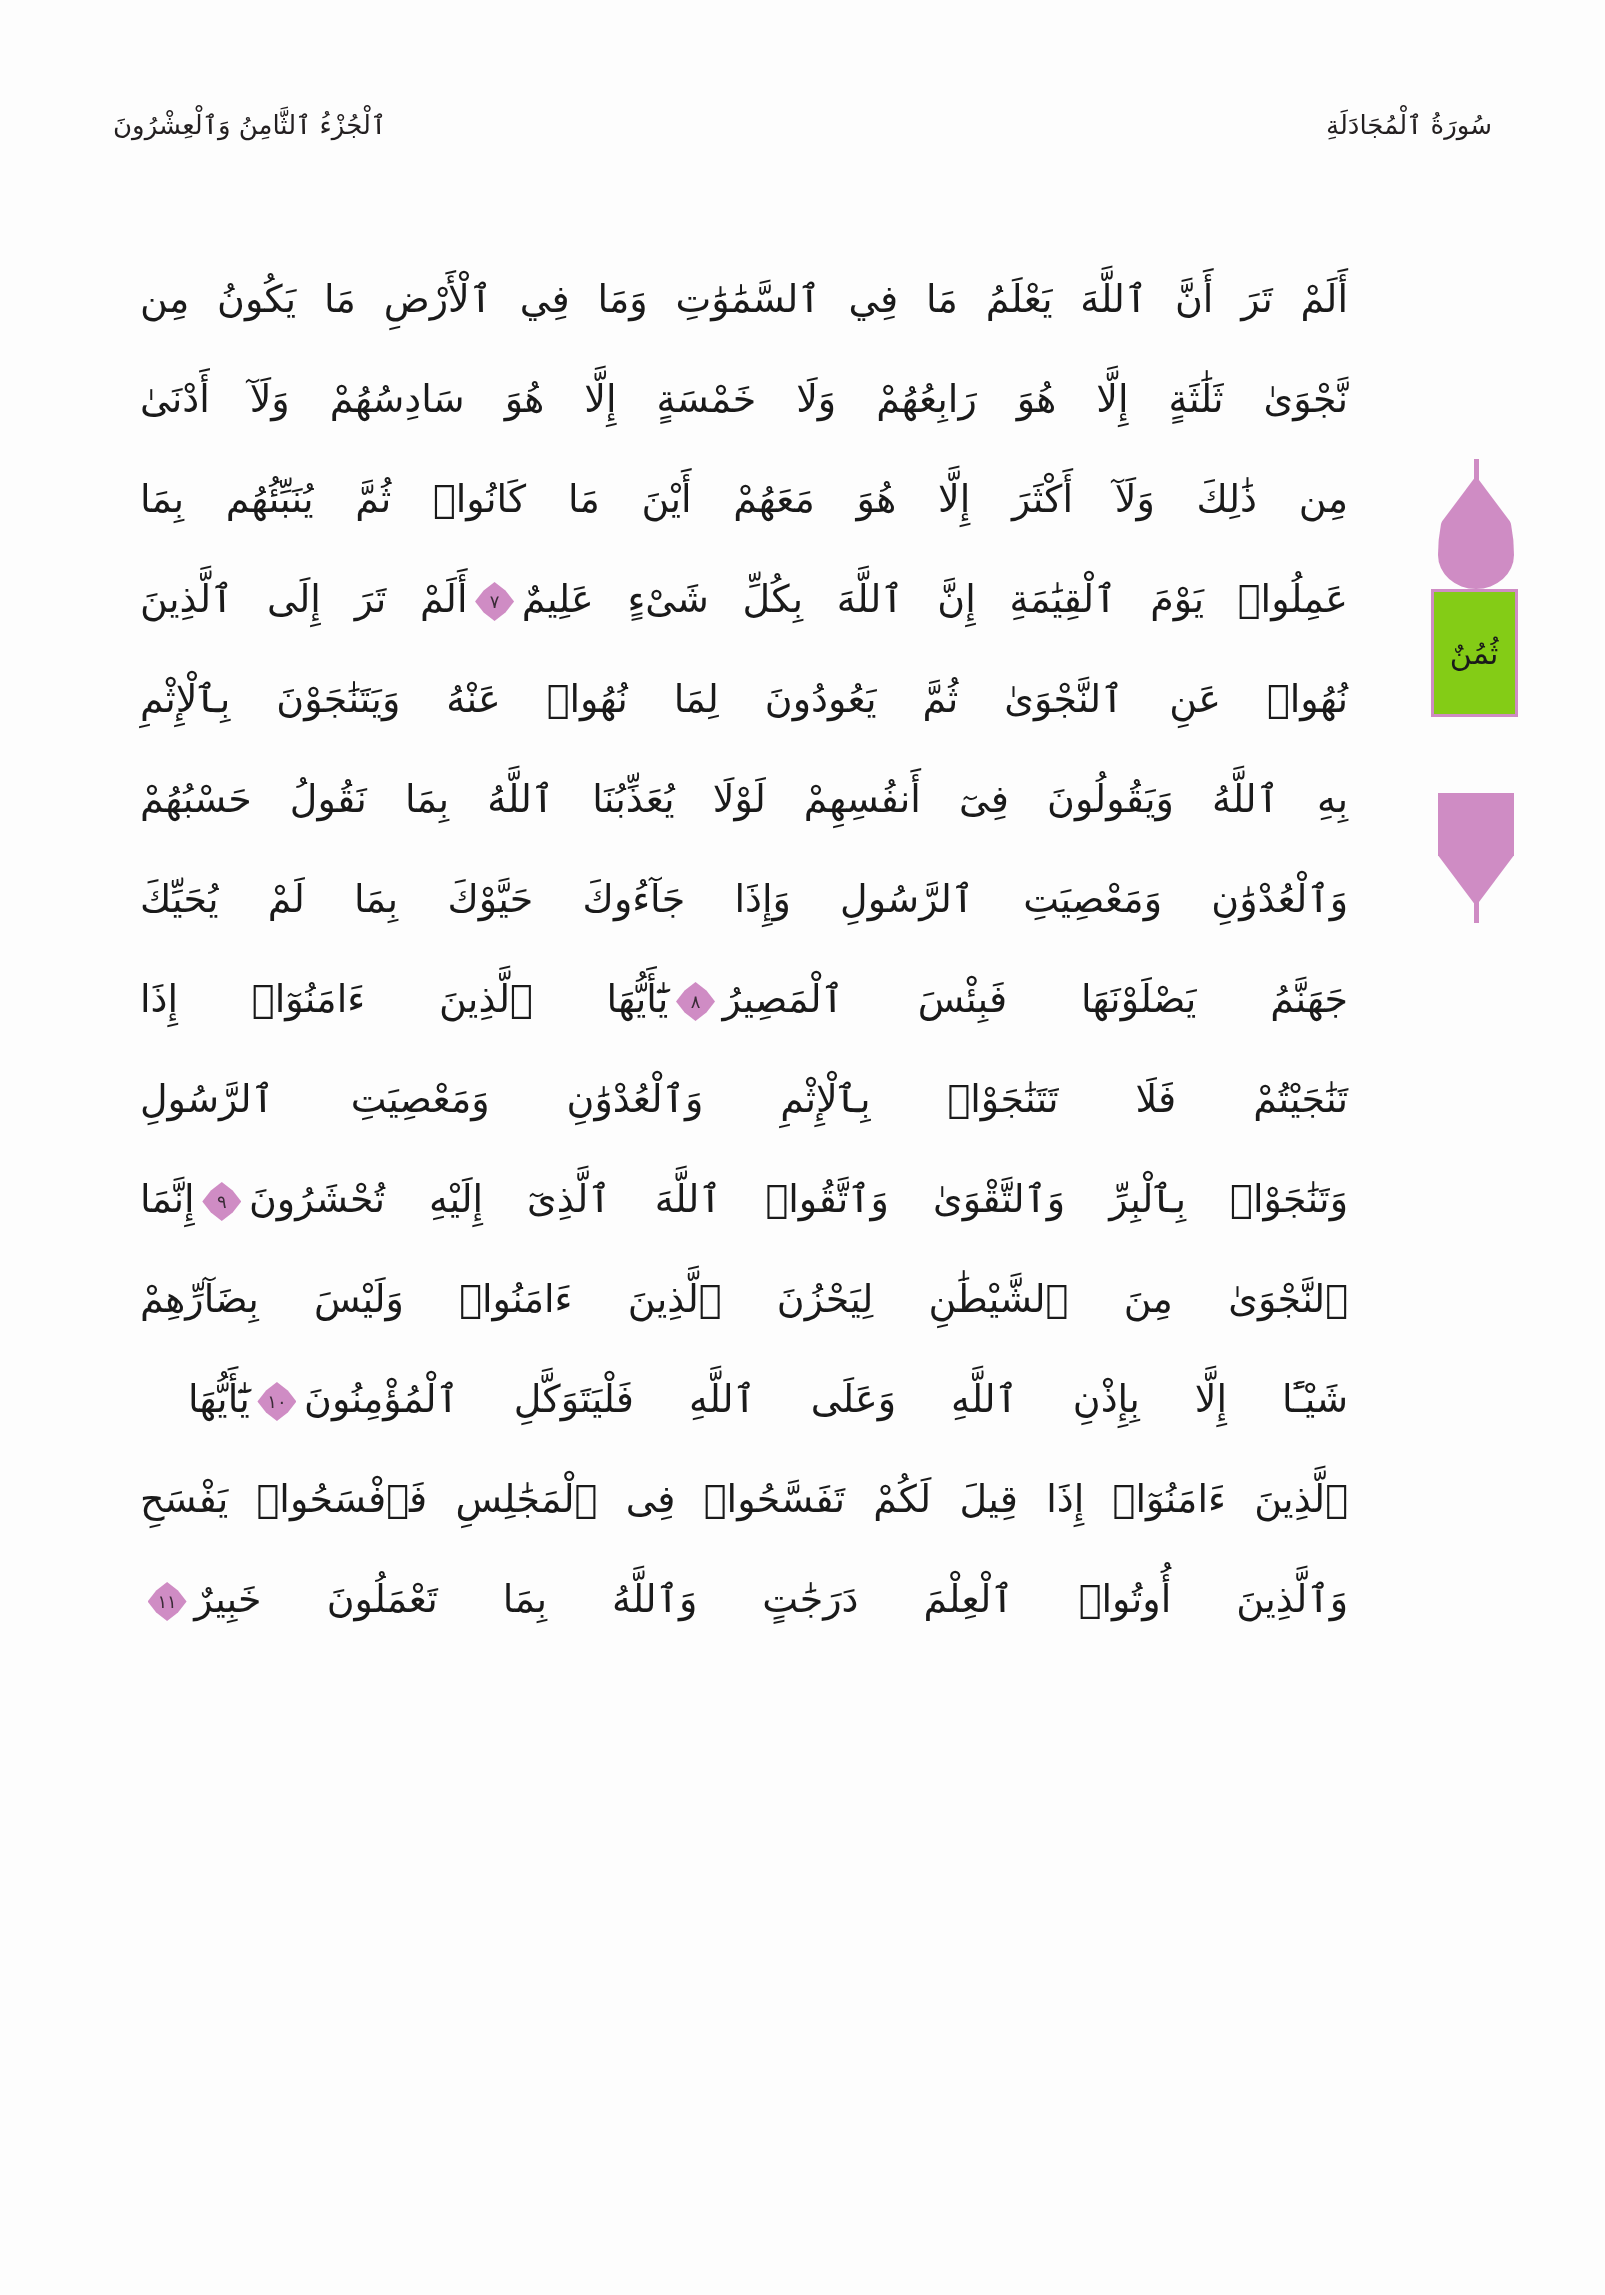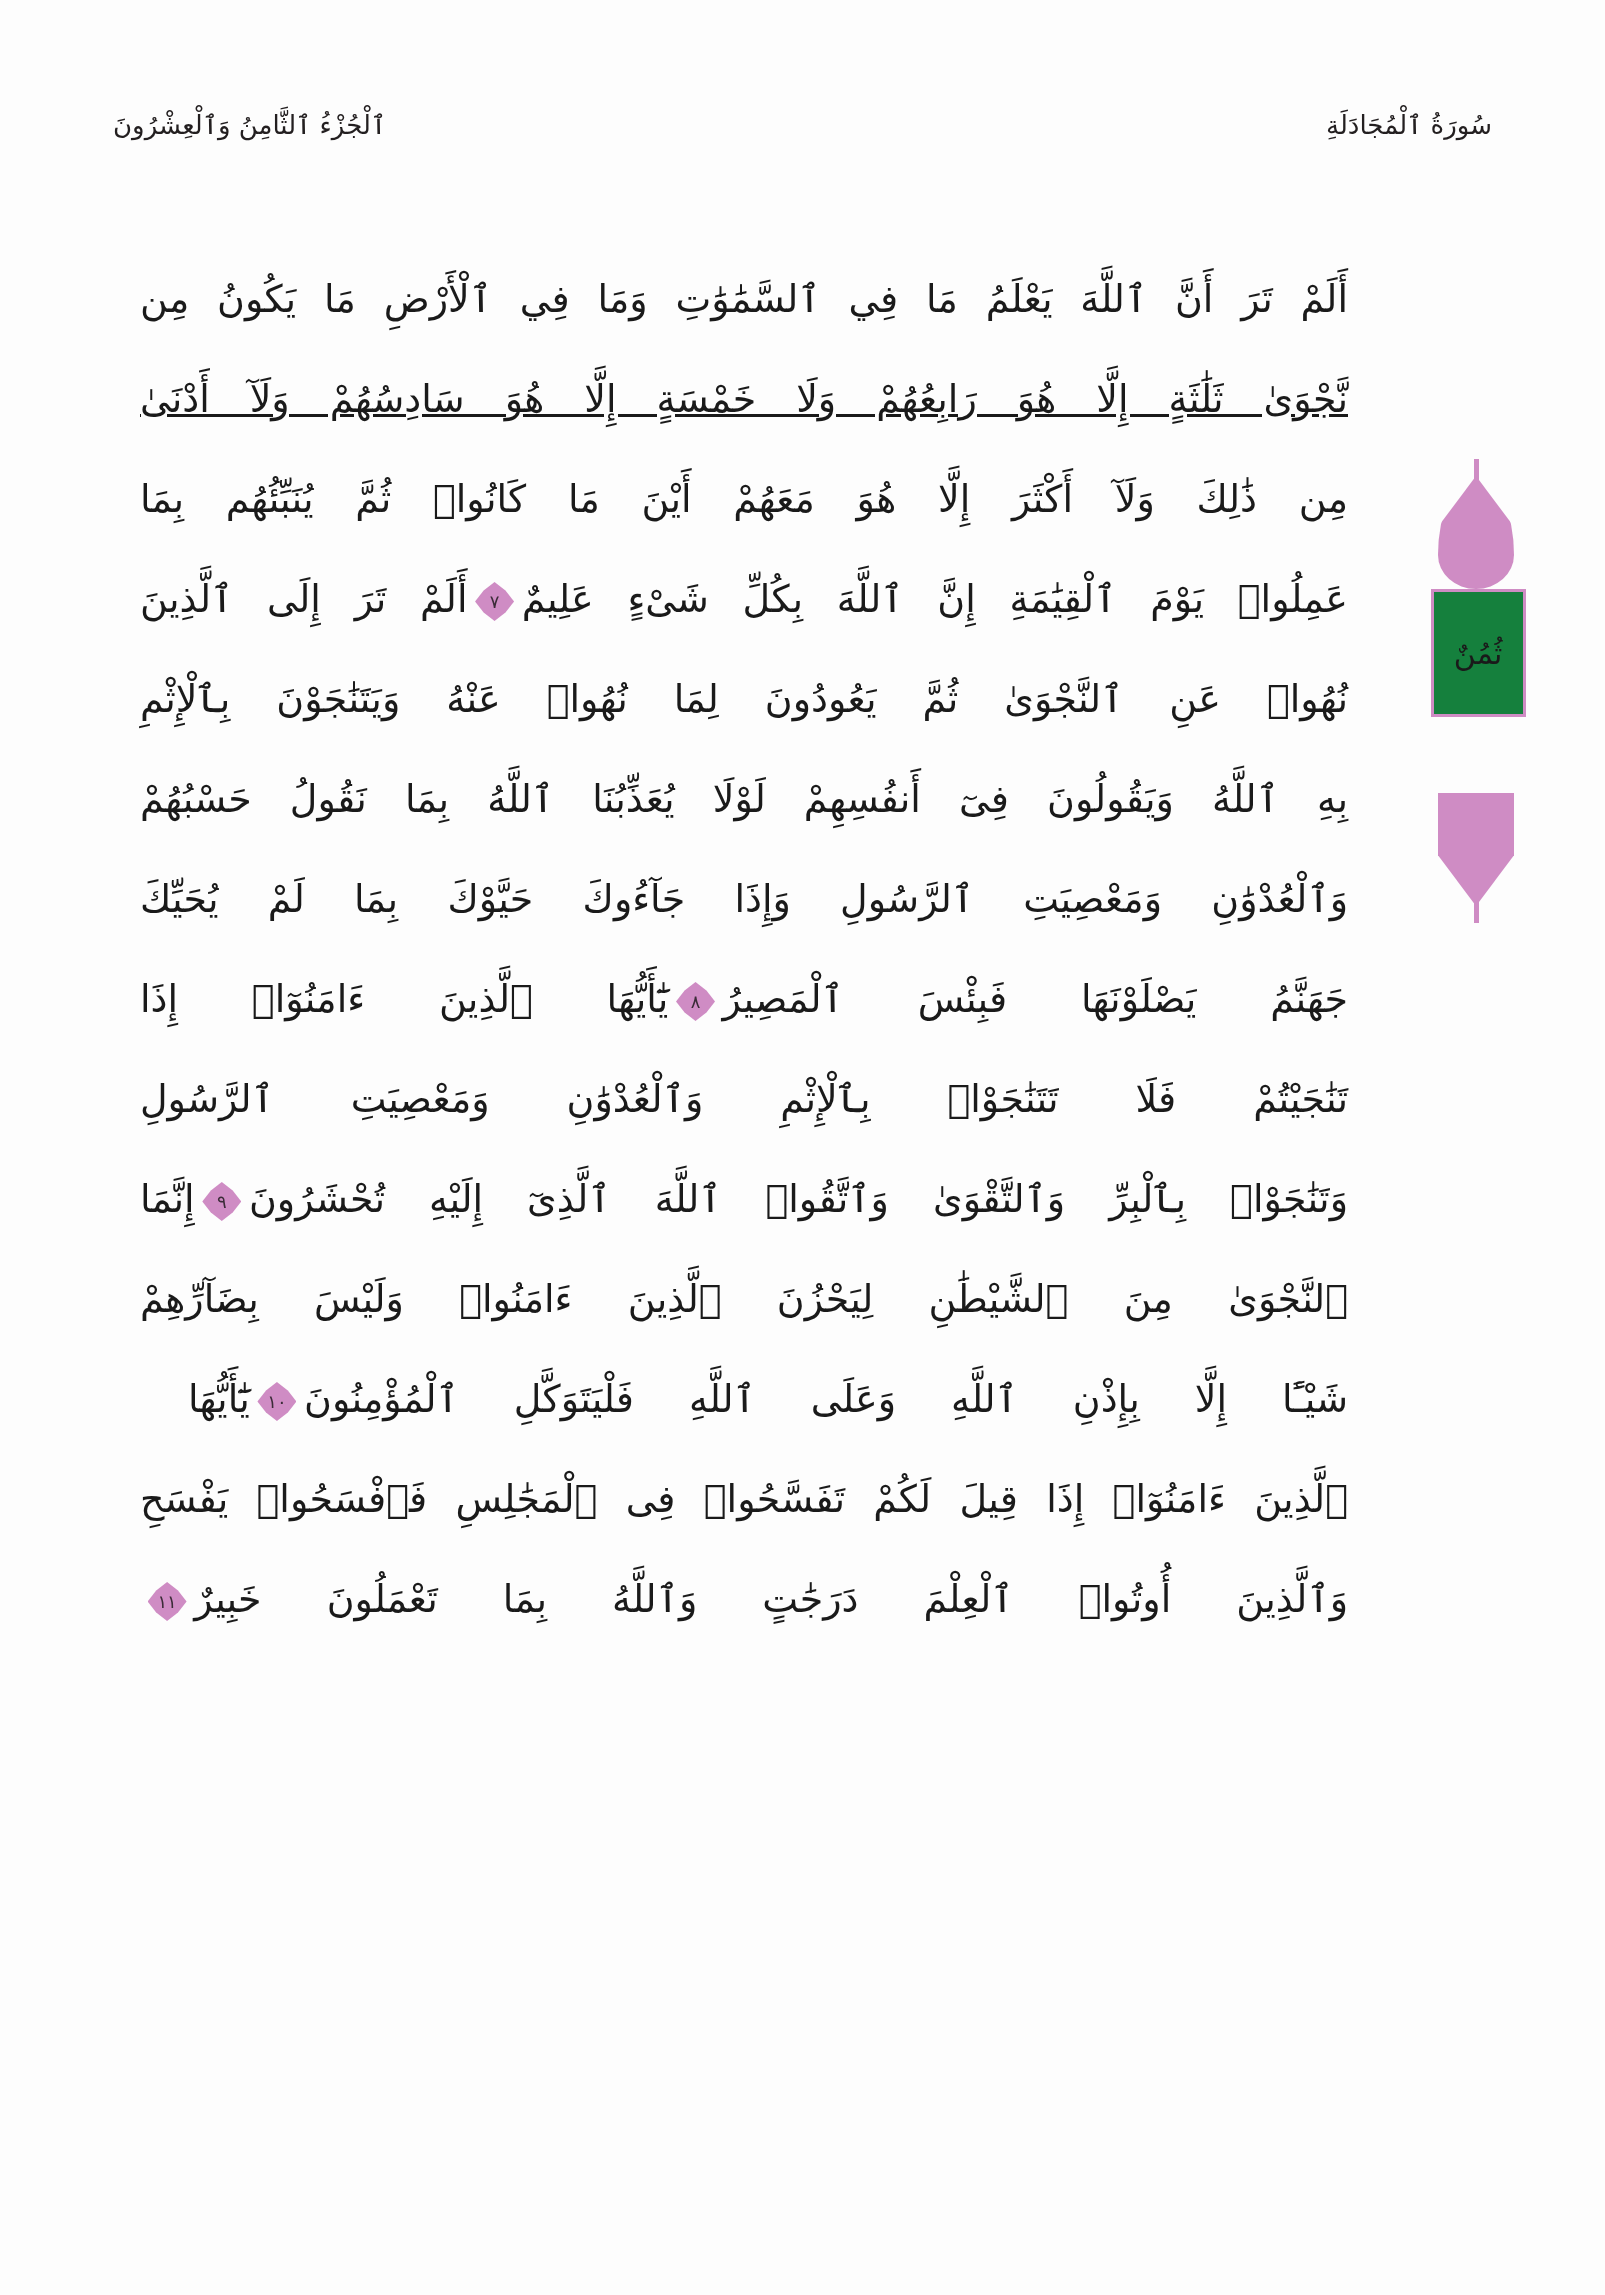"نَّجْوَىٰ ثَلَٰثَةٍ إِلَّا هُوَ" span { text-decoration: underline -> none }
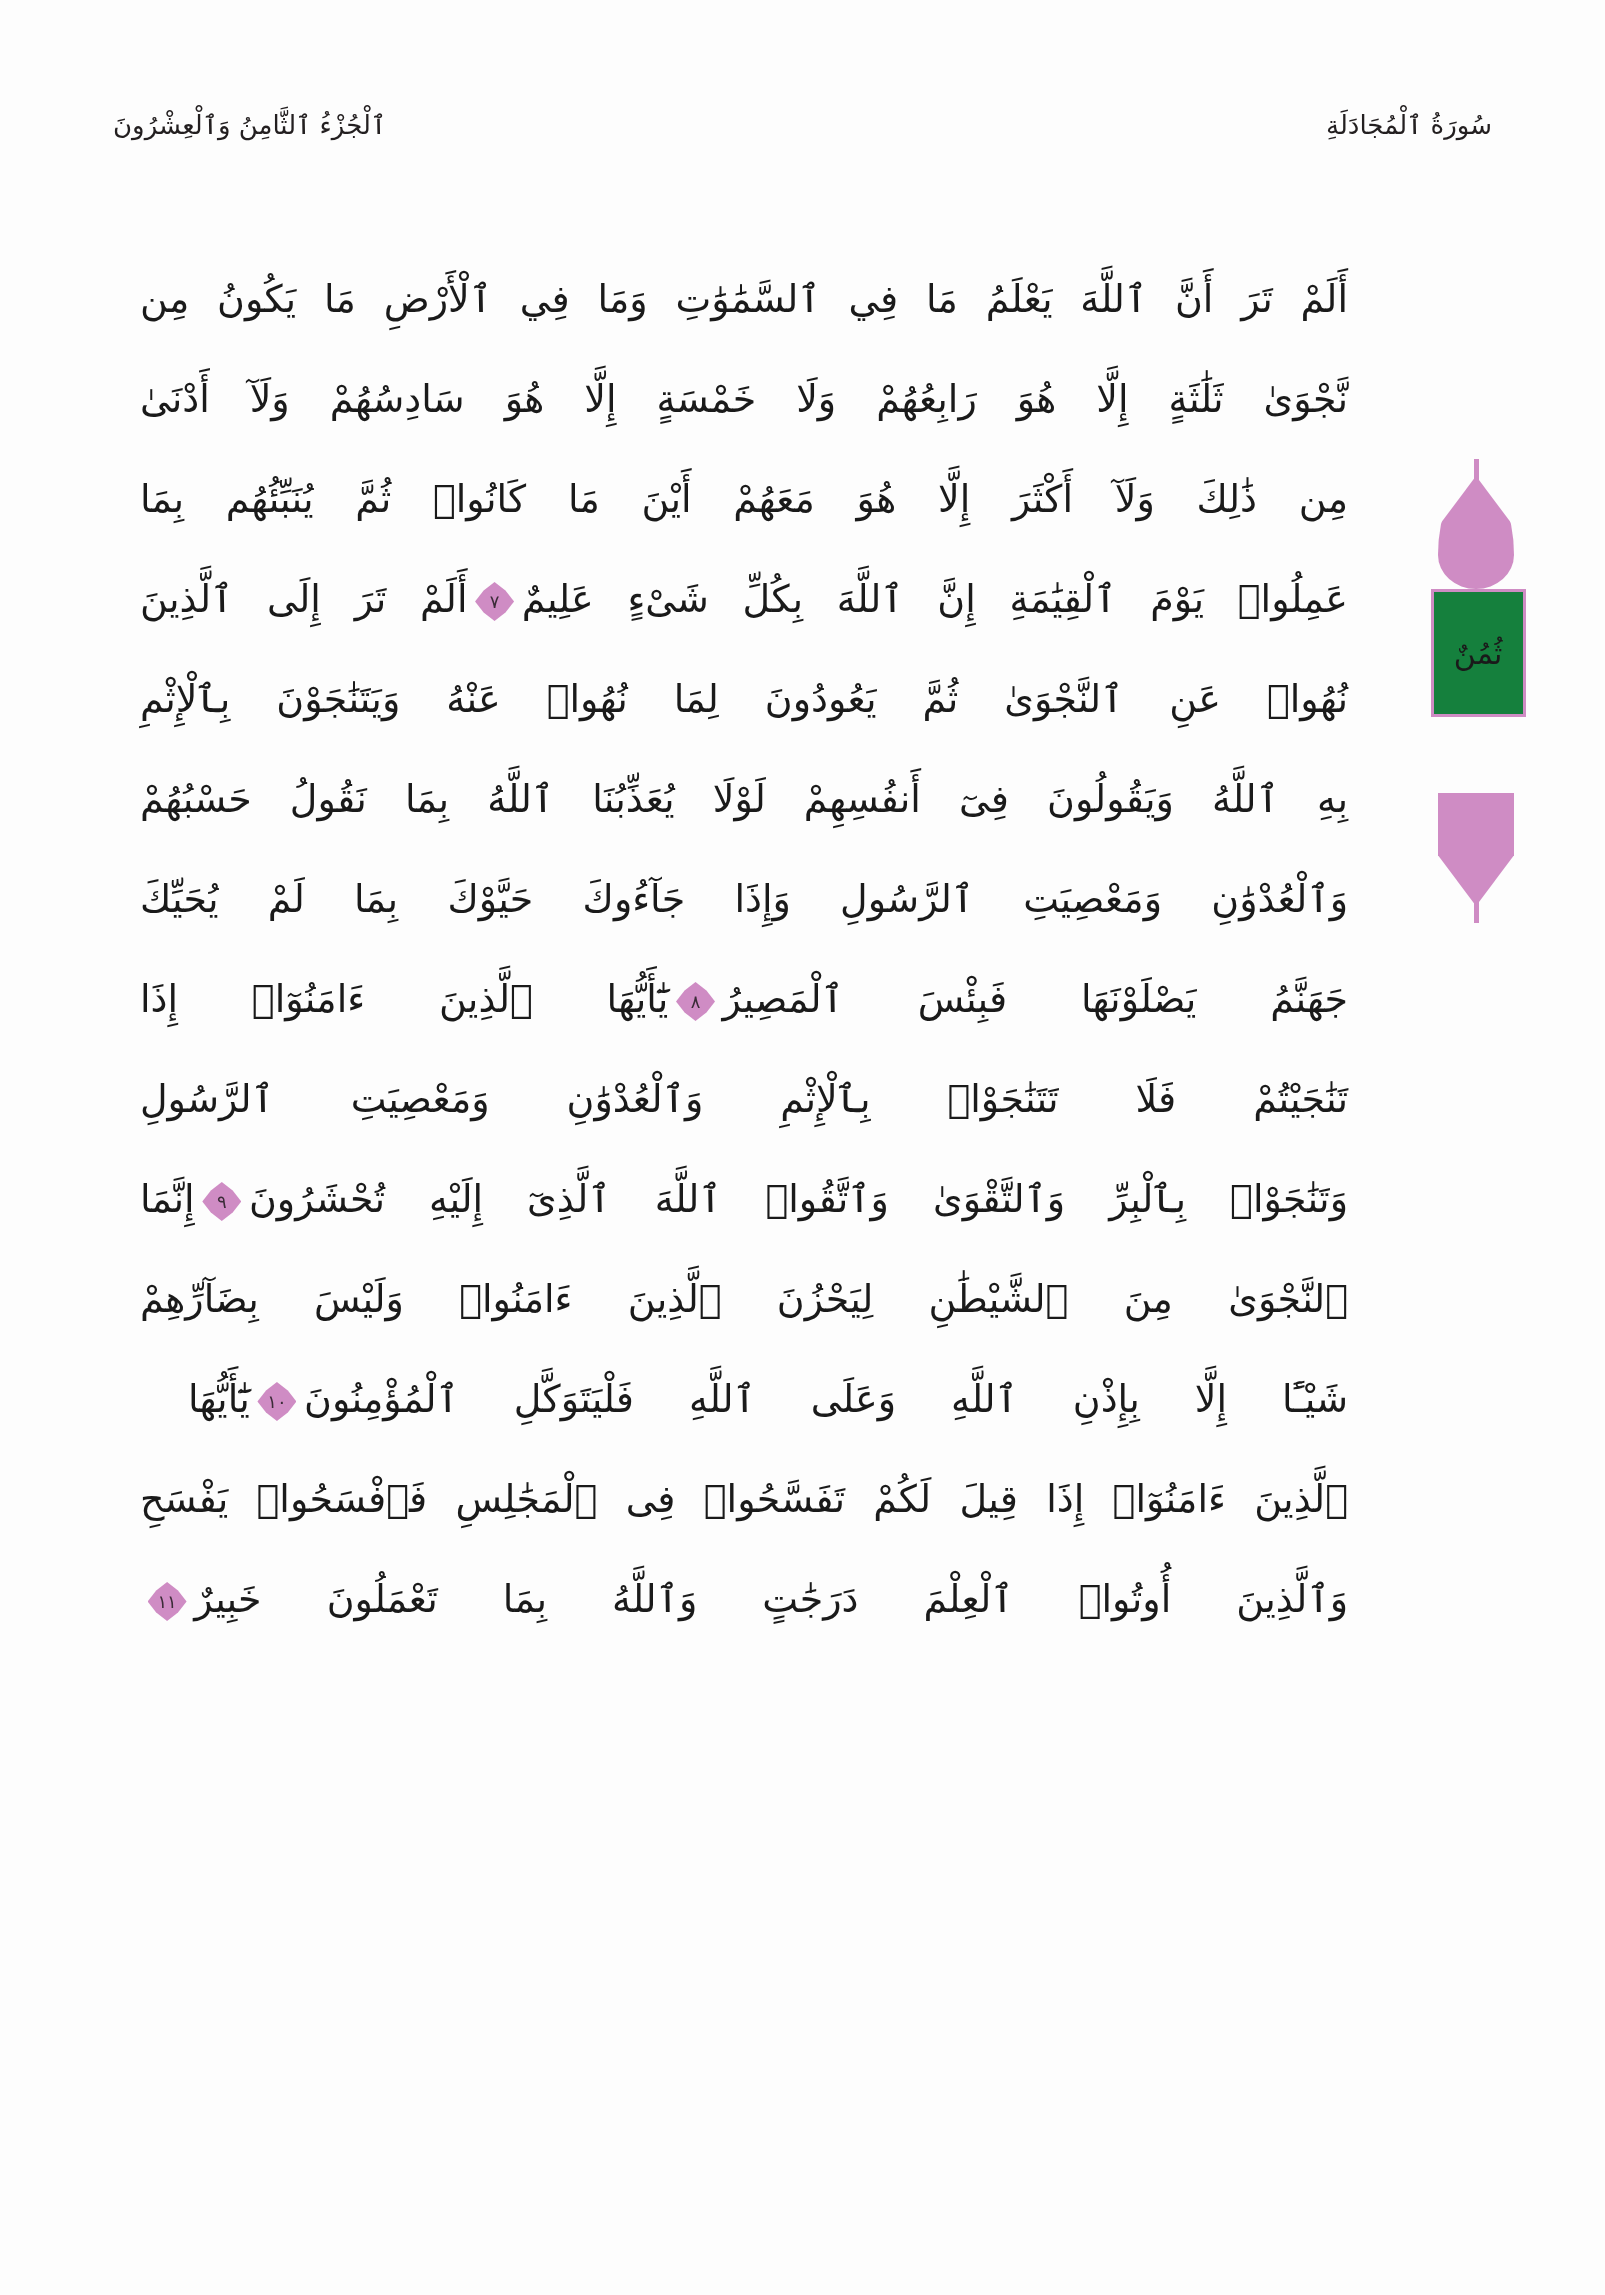"ثُمُنٌ" .orn-box { background: #15803d -> #84cc16; width: 95px -> 87px }
